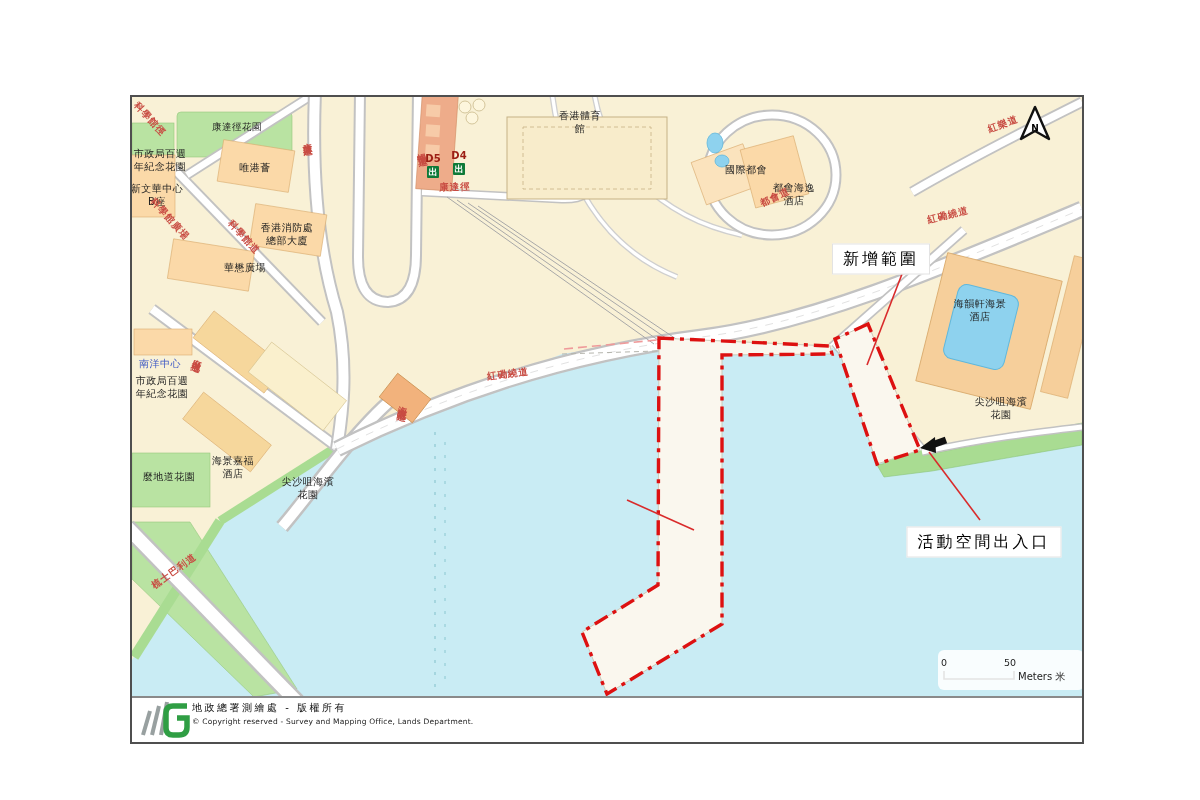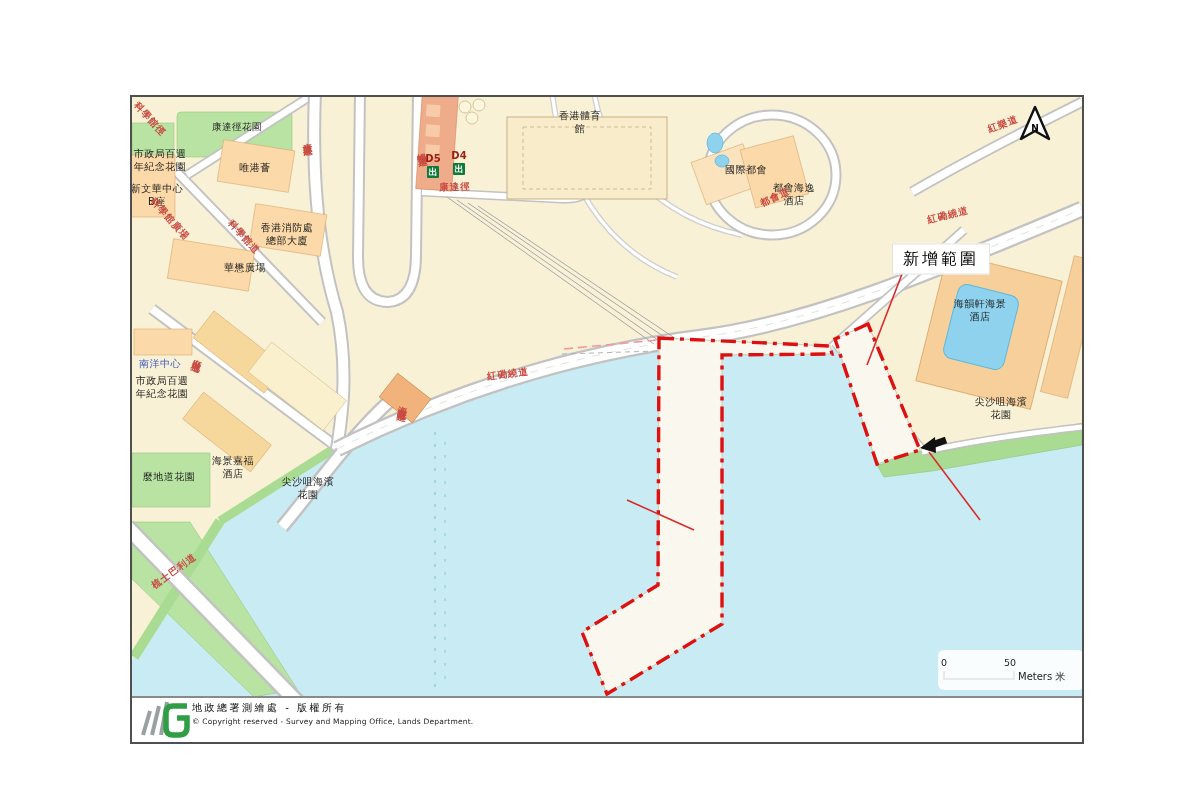"新增範圍" div.anno { left: 809px -> 749px }
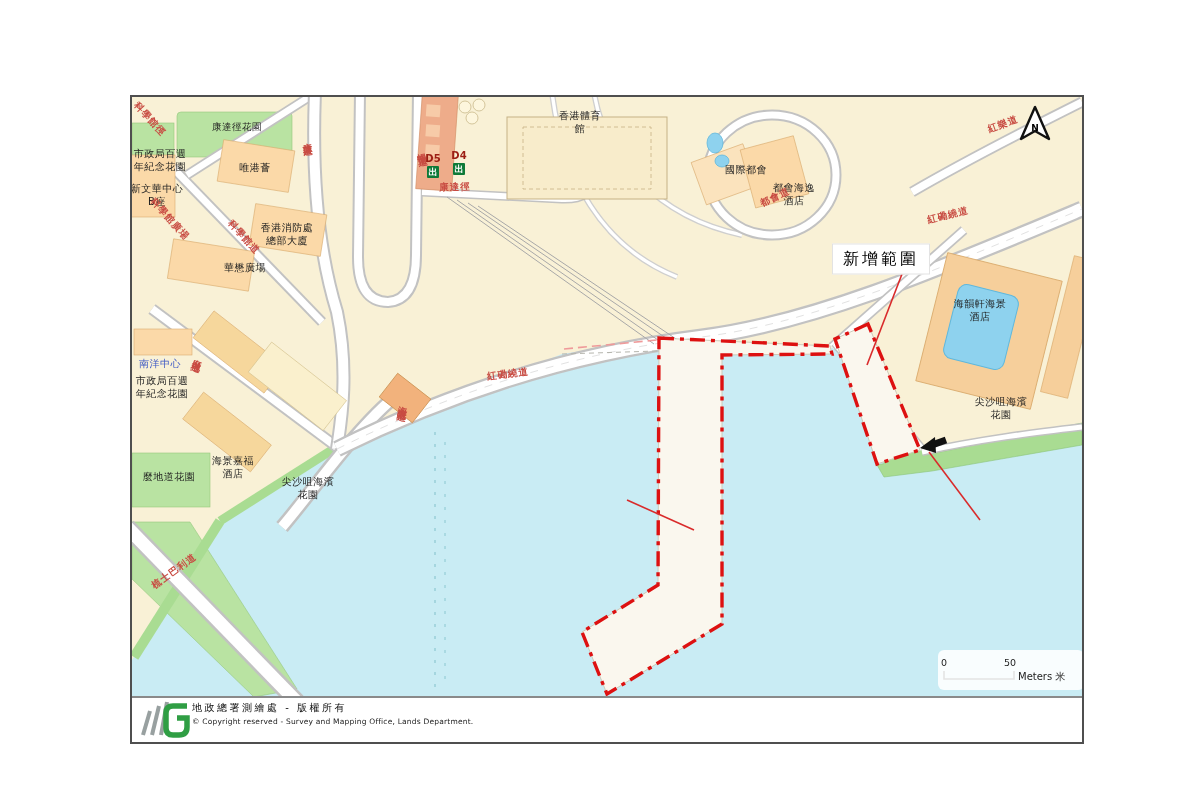"活動空間出入口" div.anno { html: none -> <div>活動空間出入口</div> }
